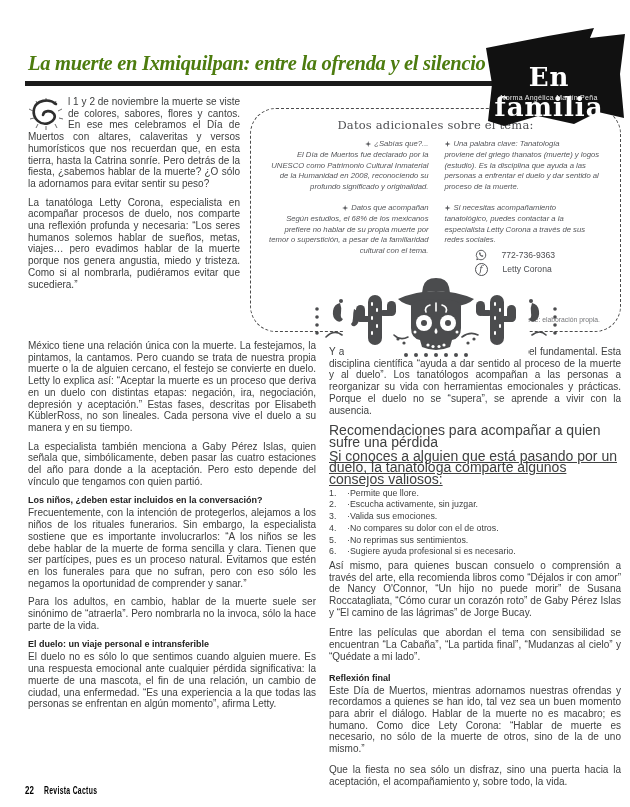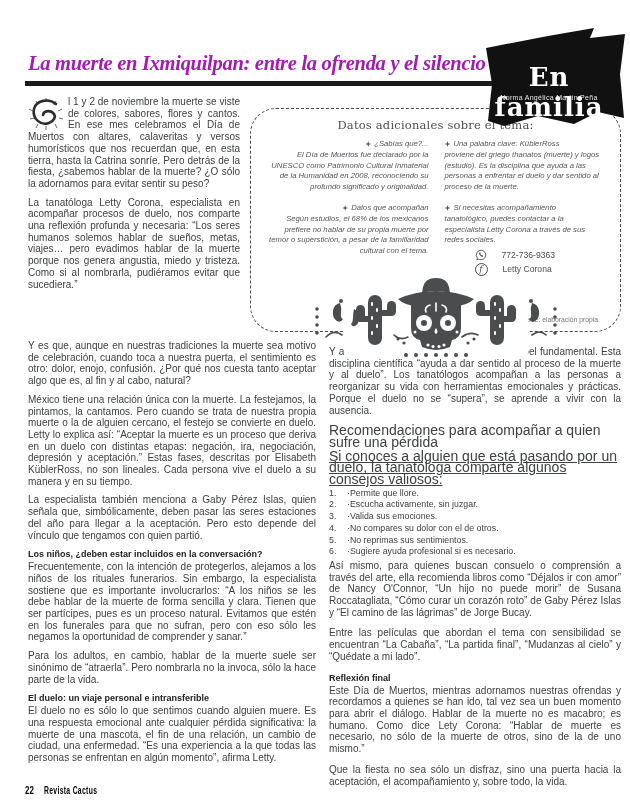"La muerte en Ixmiquilpan: entre" .title { color: #a21caf -> #4d7c0f }
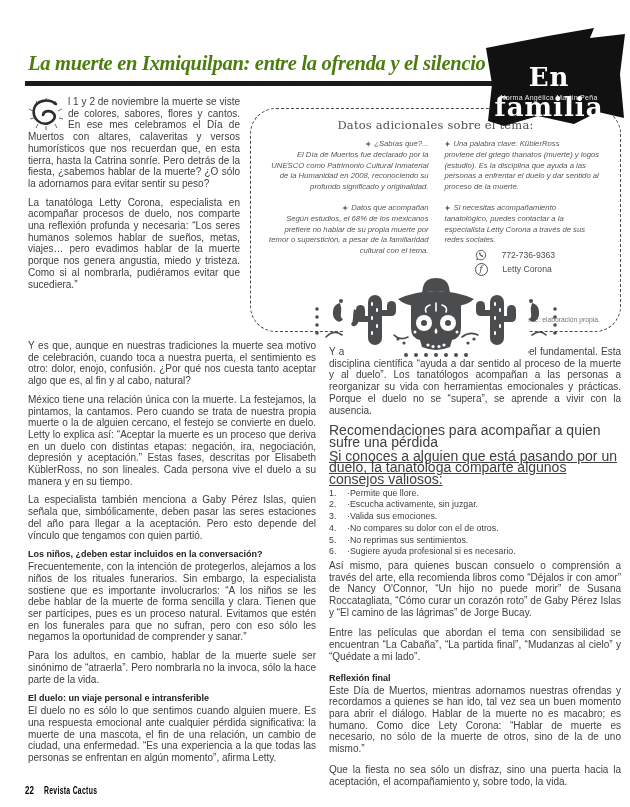"Una palabra clave: KüblerRoss" span { text: KüblerRoss -> Tanatología }
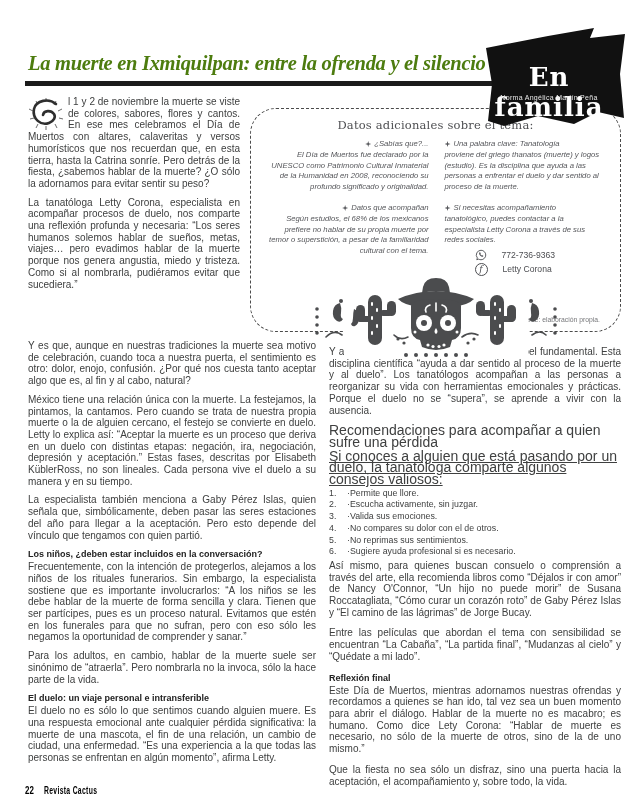"Y es que, aunque en" p.body { html: <p>Y es que, aunque en nuestras tradiciones la muerte sea motivo de celebración, cuando toca a nuestra puerta, el sentimiento es otro: dolor, enojo, confusión. ¿Por qué nos cuesta tanto aceptar algo que es, al fin y al cabo, natural?</p> -> none }
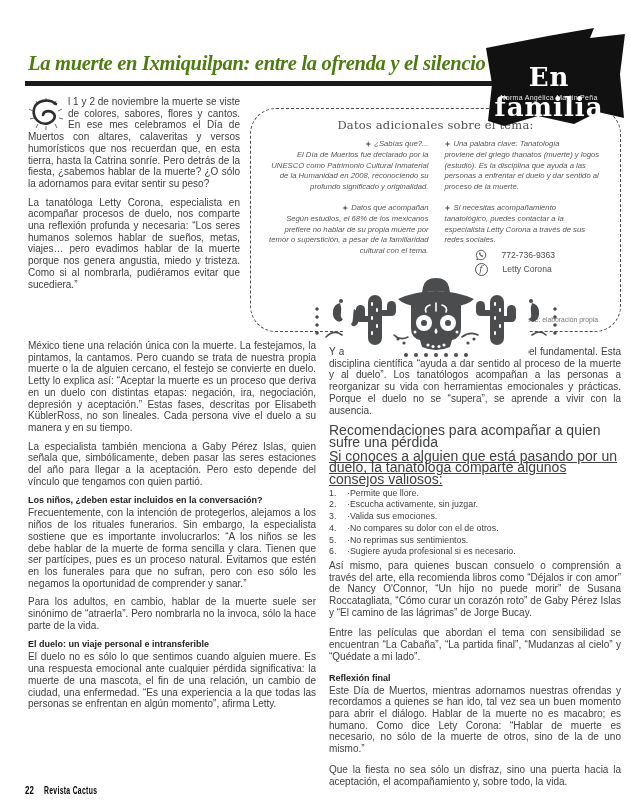"La especialista también menciona a" p.body { text: seres estaciones del año para llegar -> cuatro estaciones del año para donde }
